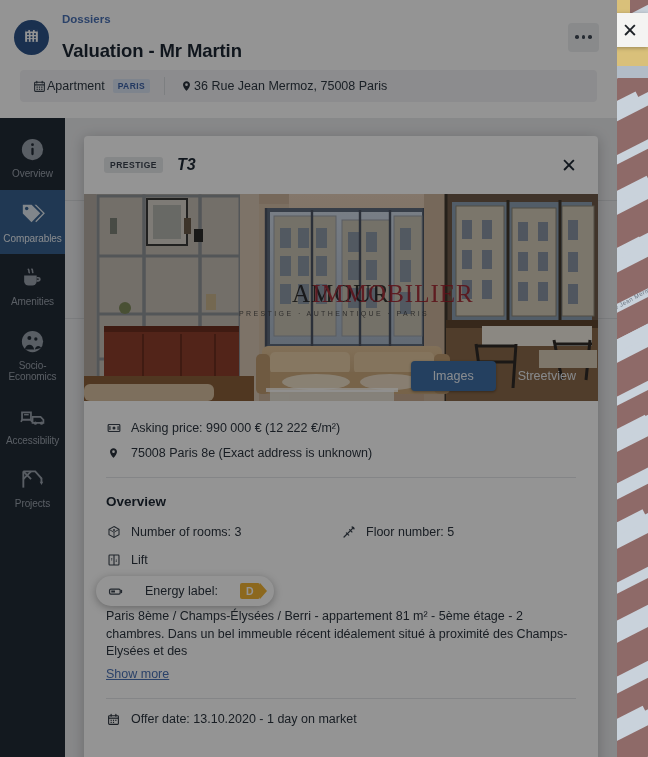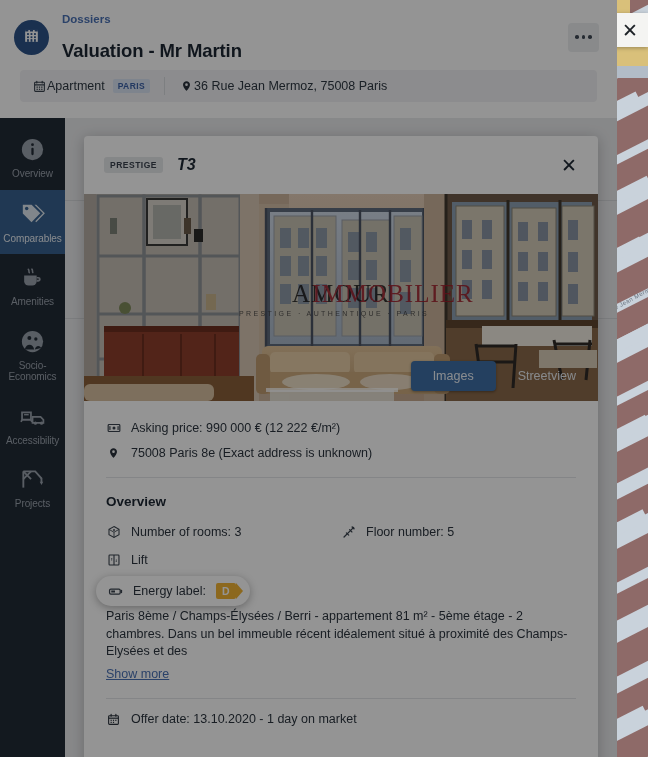"Energy label:" .highlight-pill { gap: 10px -> 22px }
